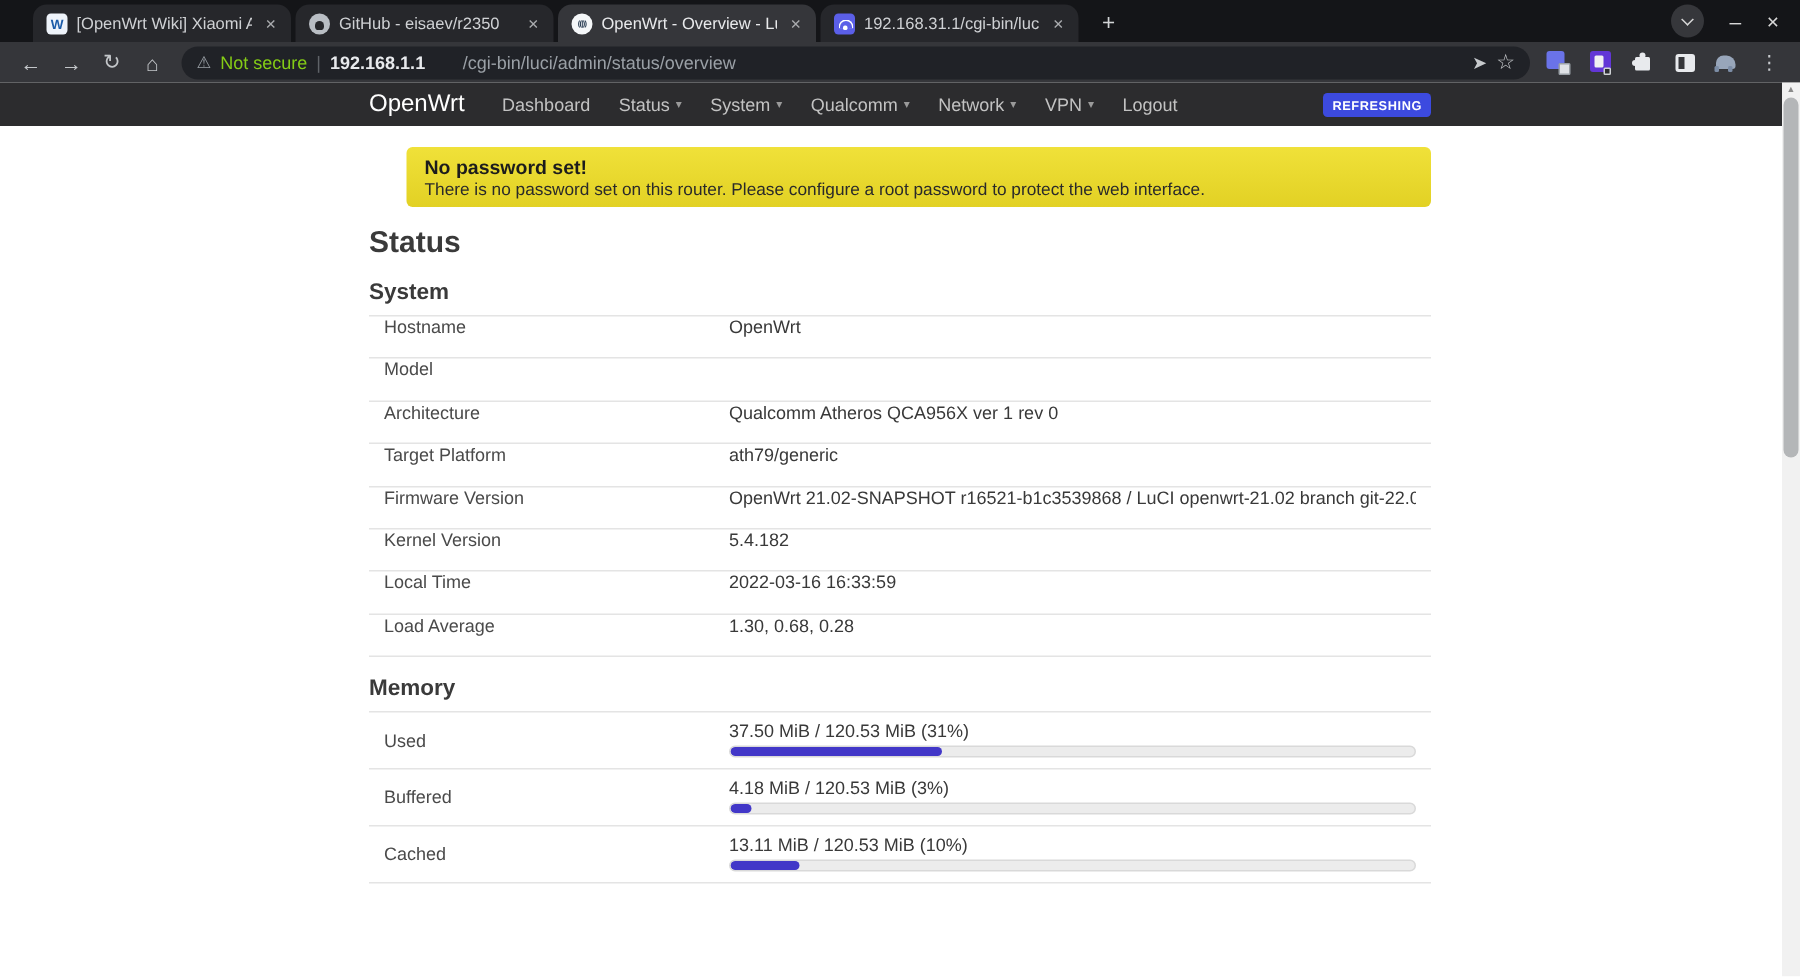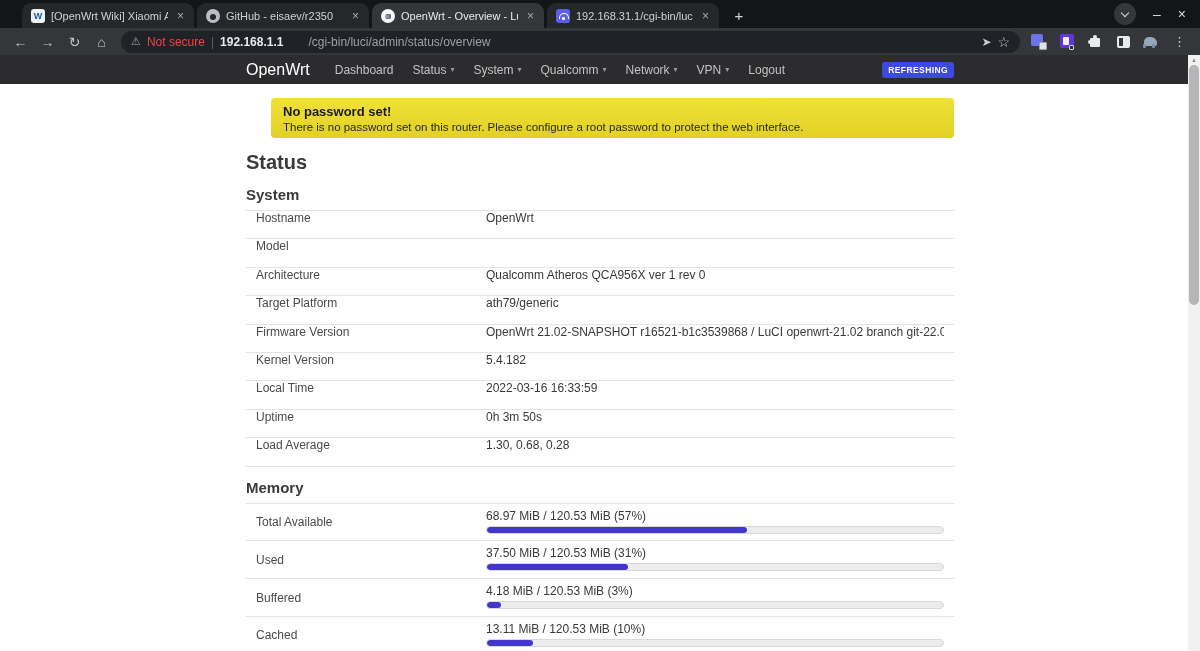"Not secure" .omni-label { color: #ef4444 -> #84cc16 }
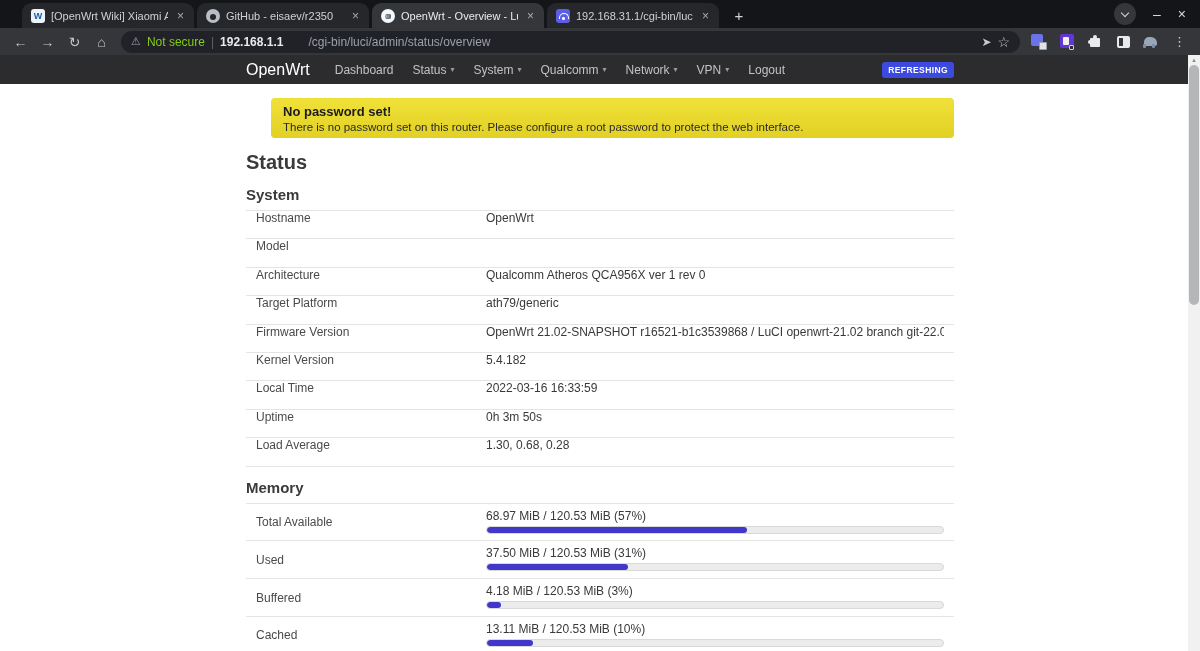"Uptime" div.kv-row { html: <div> <span>Uptime</span> <span>0h 3m 50s</span> </div> -> none }
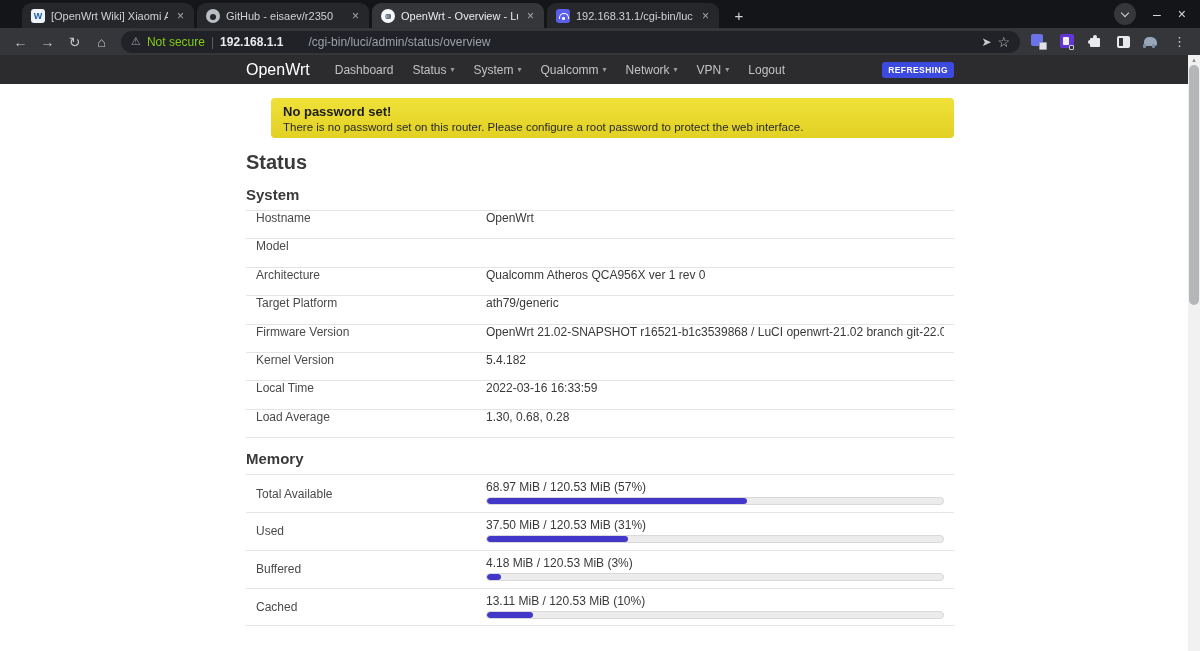"Total Available" div.mem-row { html: <div> <span>Total Available</span> <span> <div>68.97 MiB / 120.53 MiB (57%)</div> <div> <div></div> </div> </span> </div> -> none }
